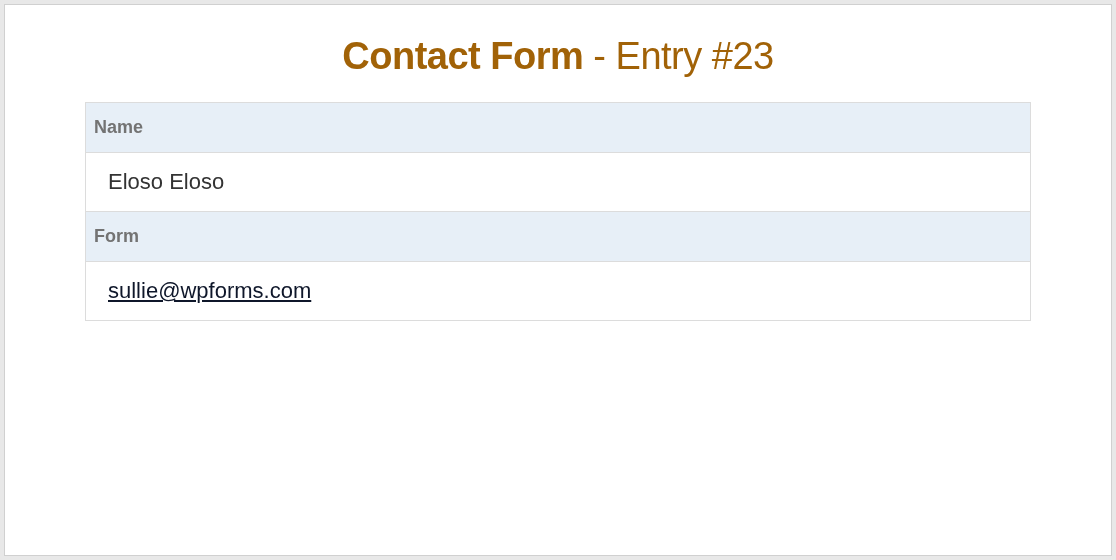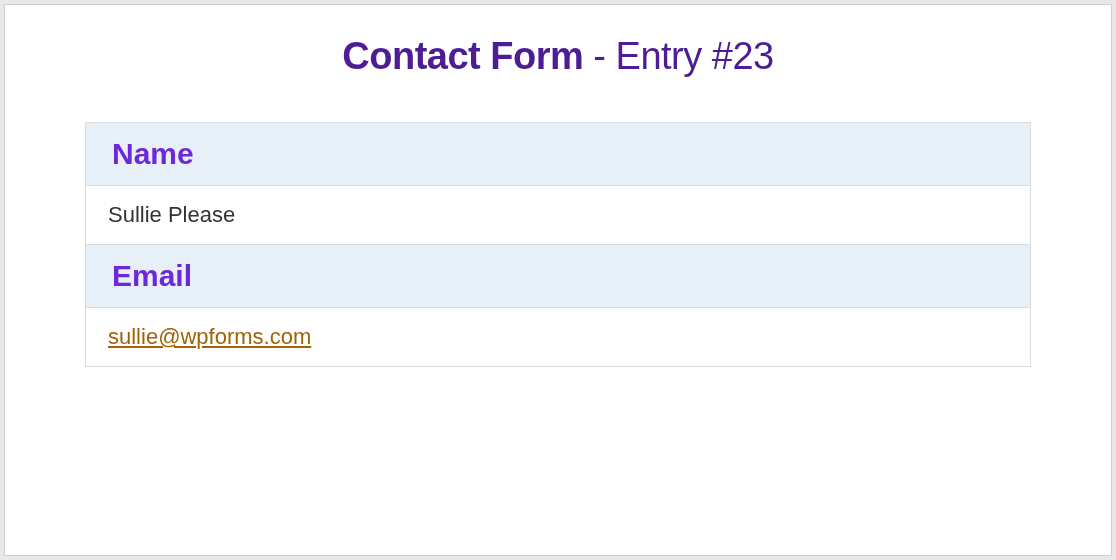"Contact Form - Entry #23" .header { color: #4c1d95 -> #a16207; margin-bottom: 44px -> 24px }
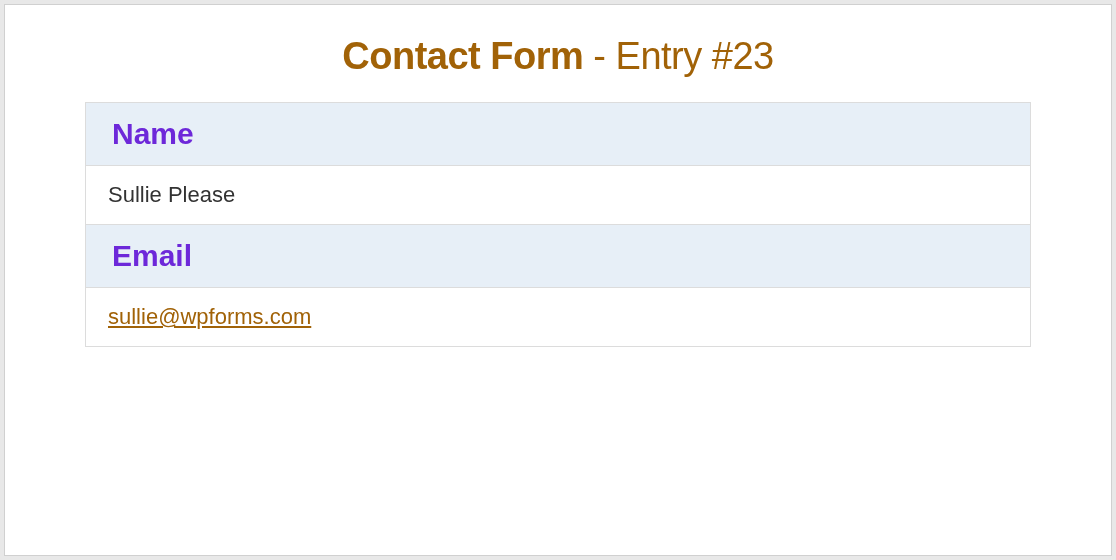"Name" .field-label { color: #6d28d9 -> #737373; font-size: 30px -> 18px; padding: 14px 26px -> 14px 8px }
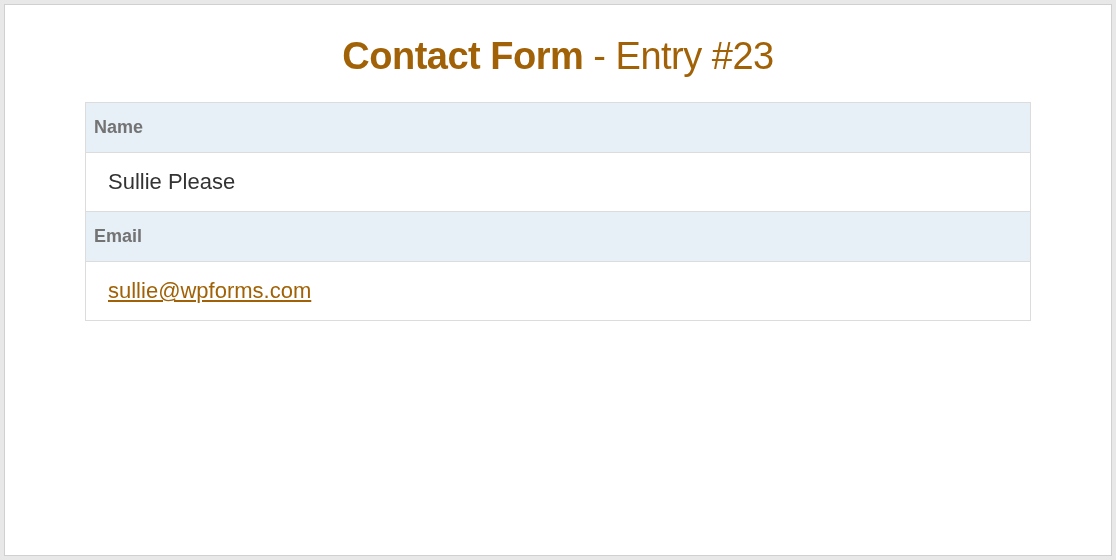"Sullie Please" div.field-value { text: Sullie Please -> Eloso Eloso }
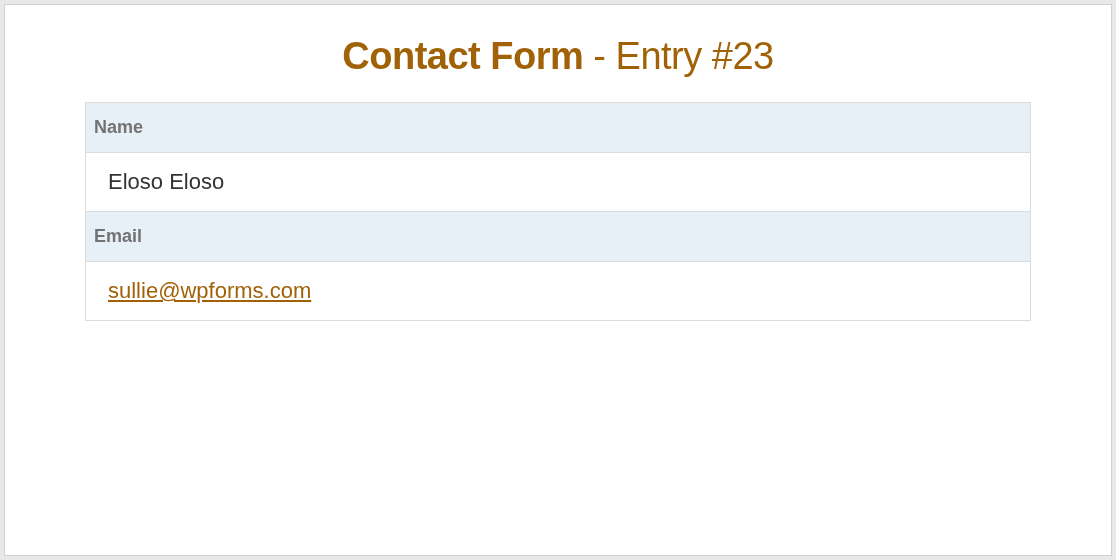"Email" div.field-label { text: Email -> Form }
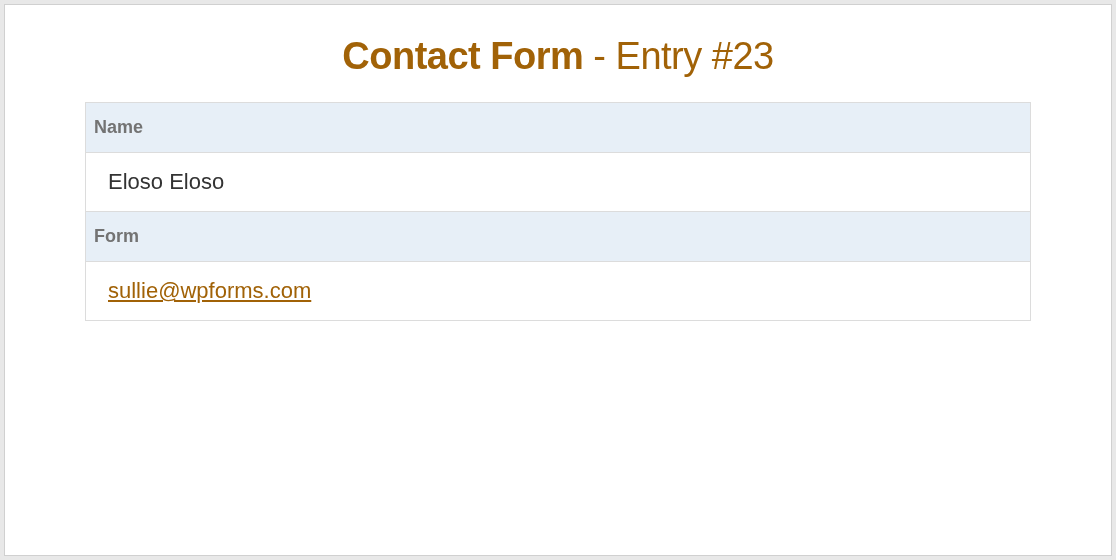"sullie@wpforms.com" .email-link { color: #a16207 -> #0f172a }
